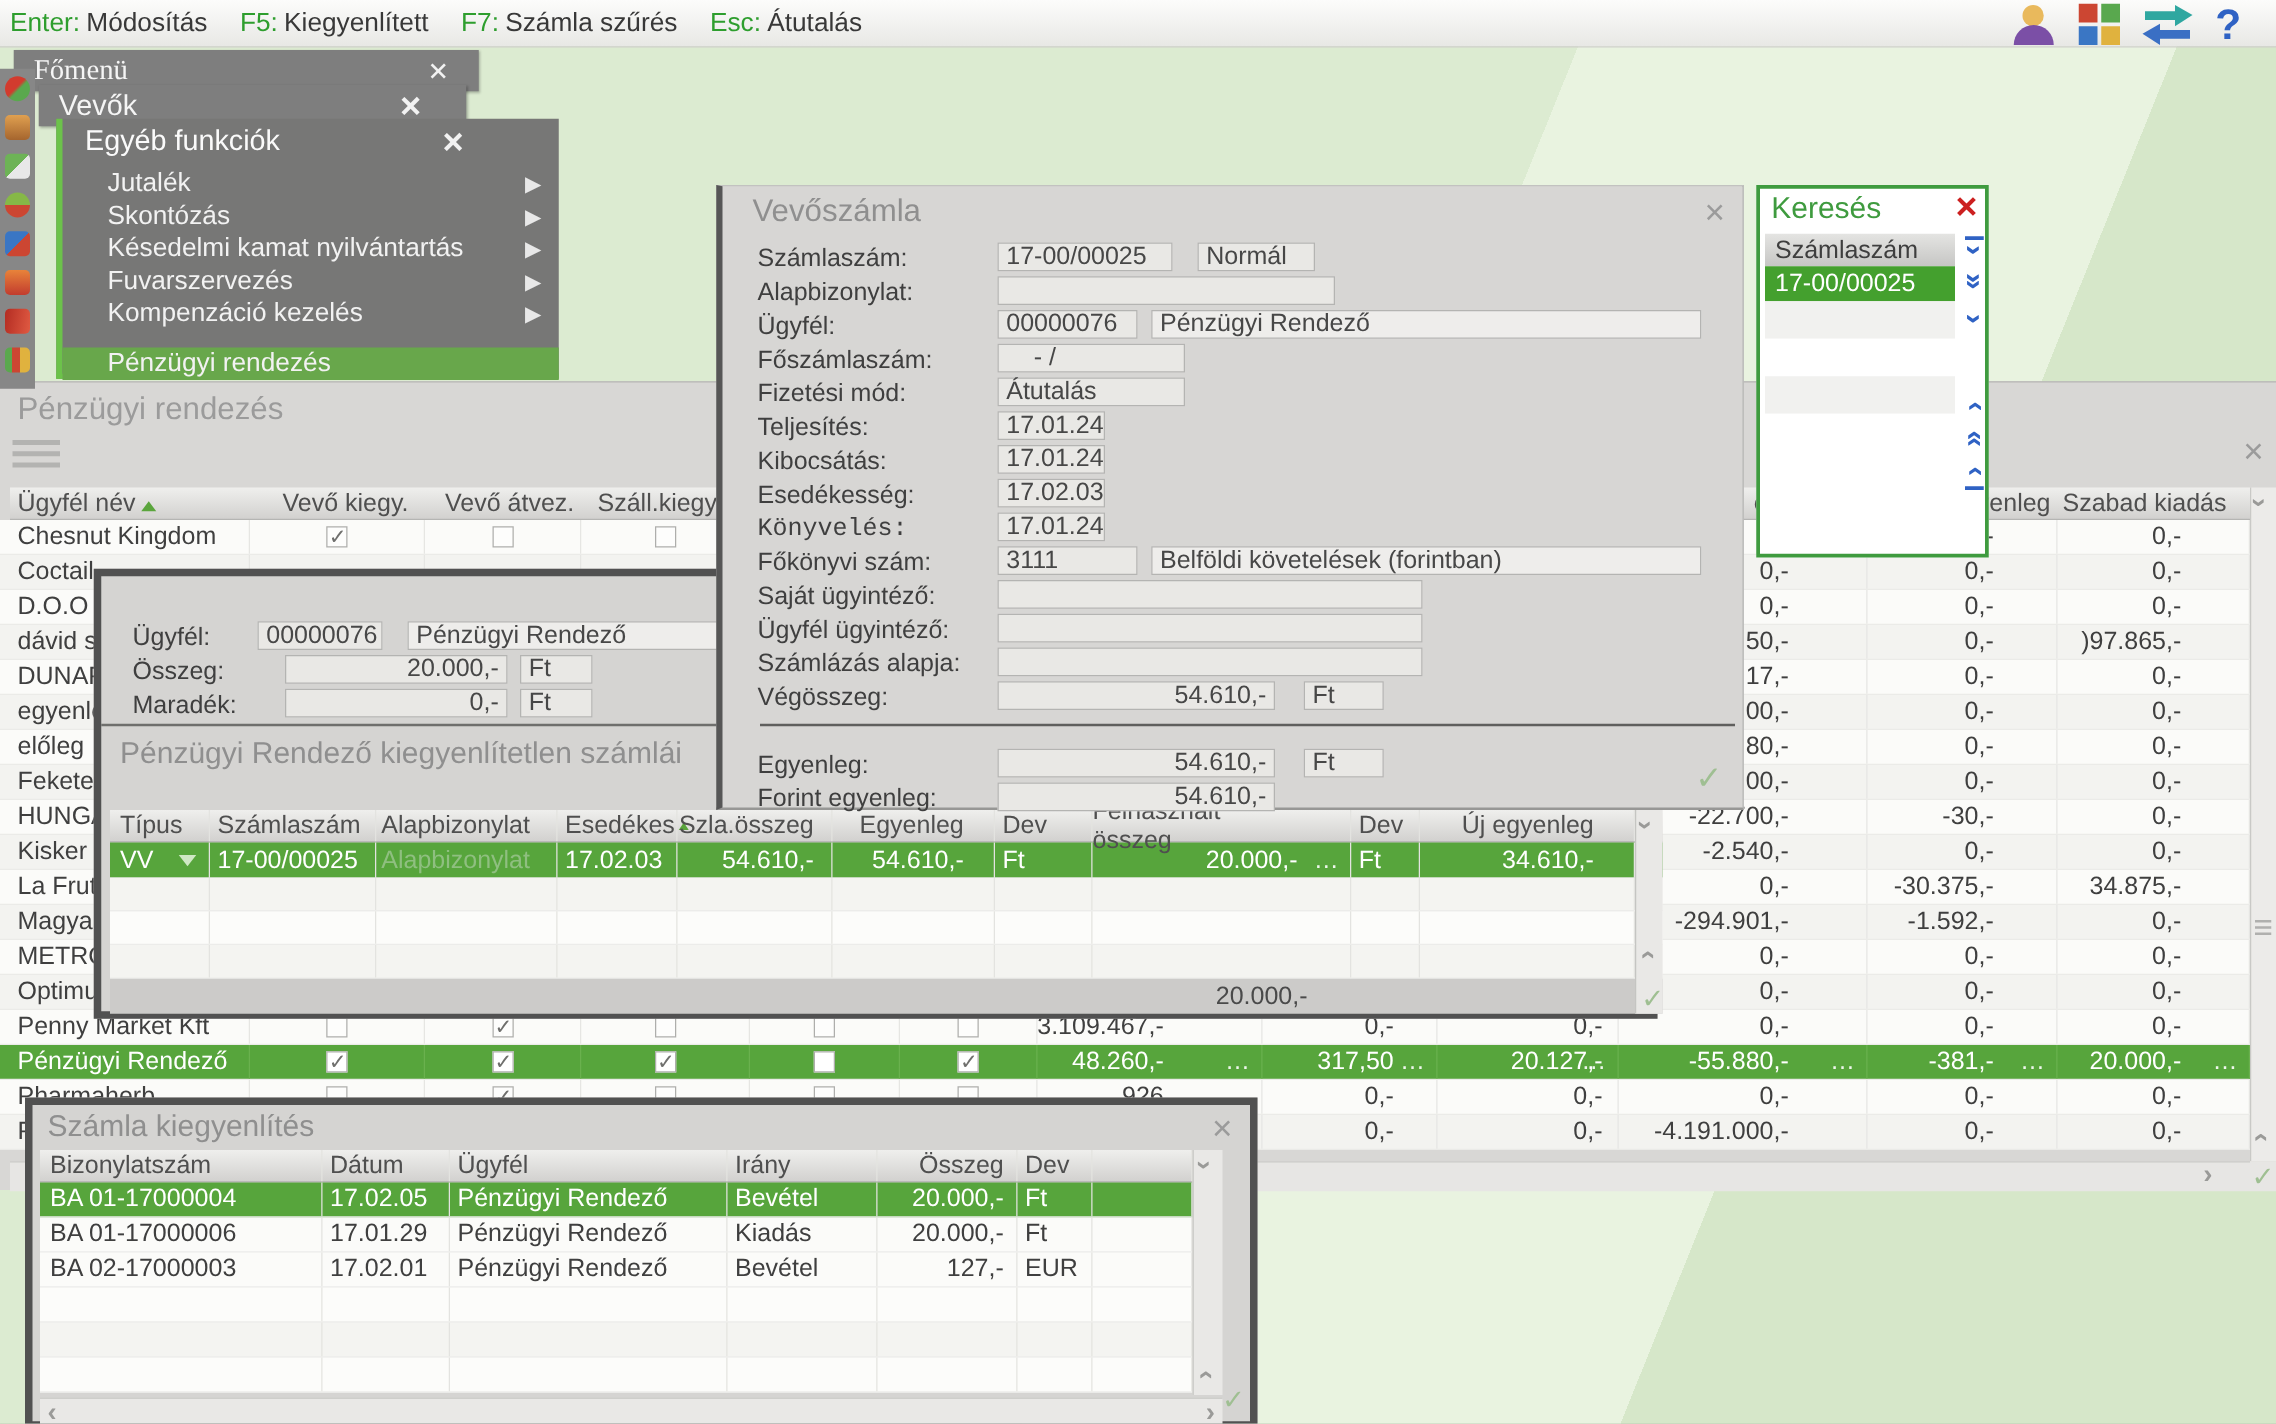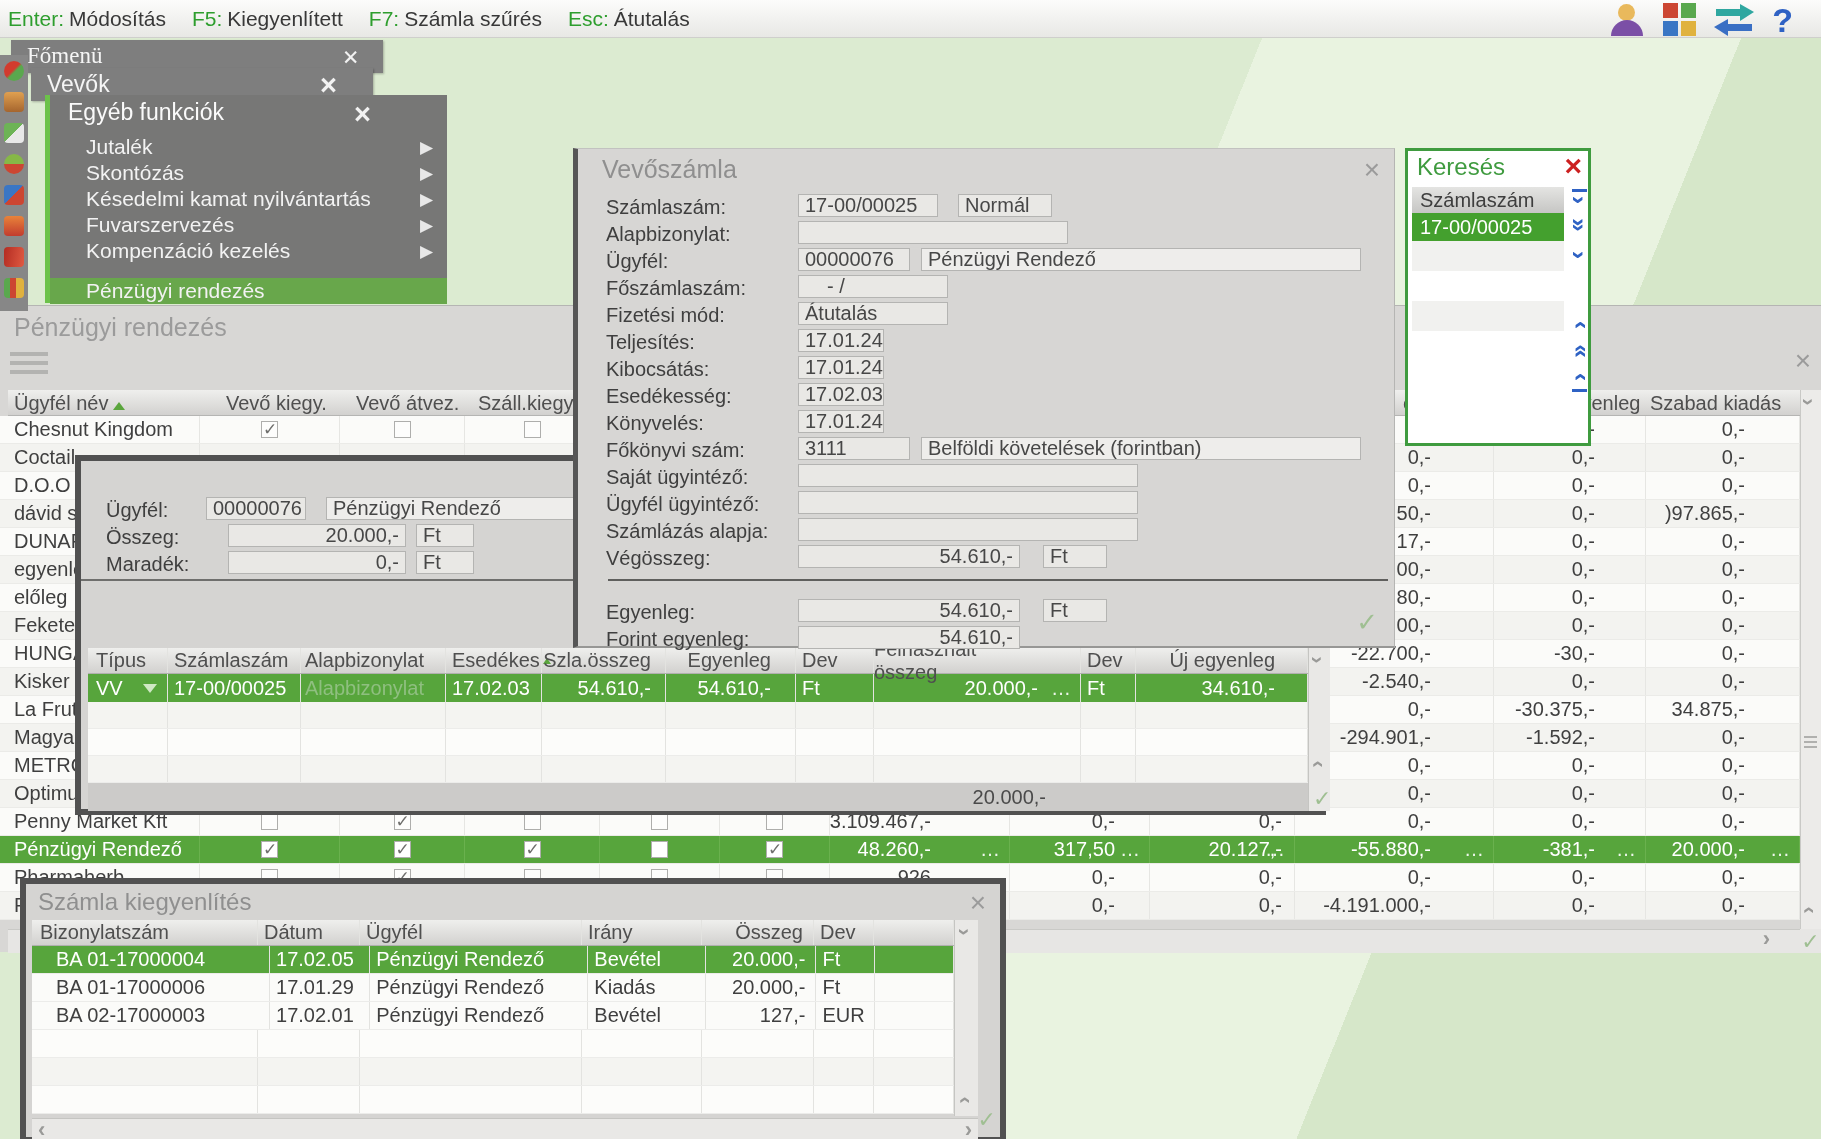"Könyvelés:" span.fl { font-family: none -> Liberation Mono, monospace }
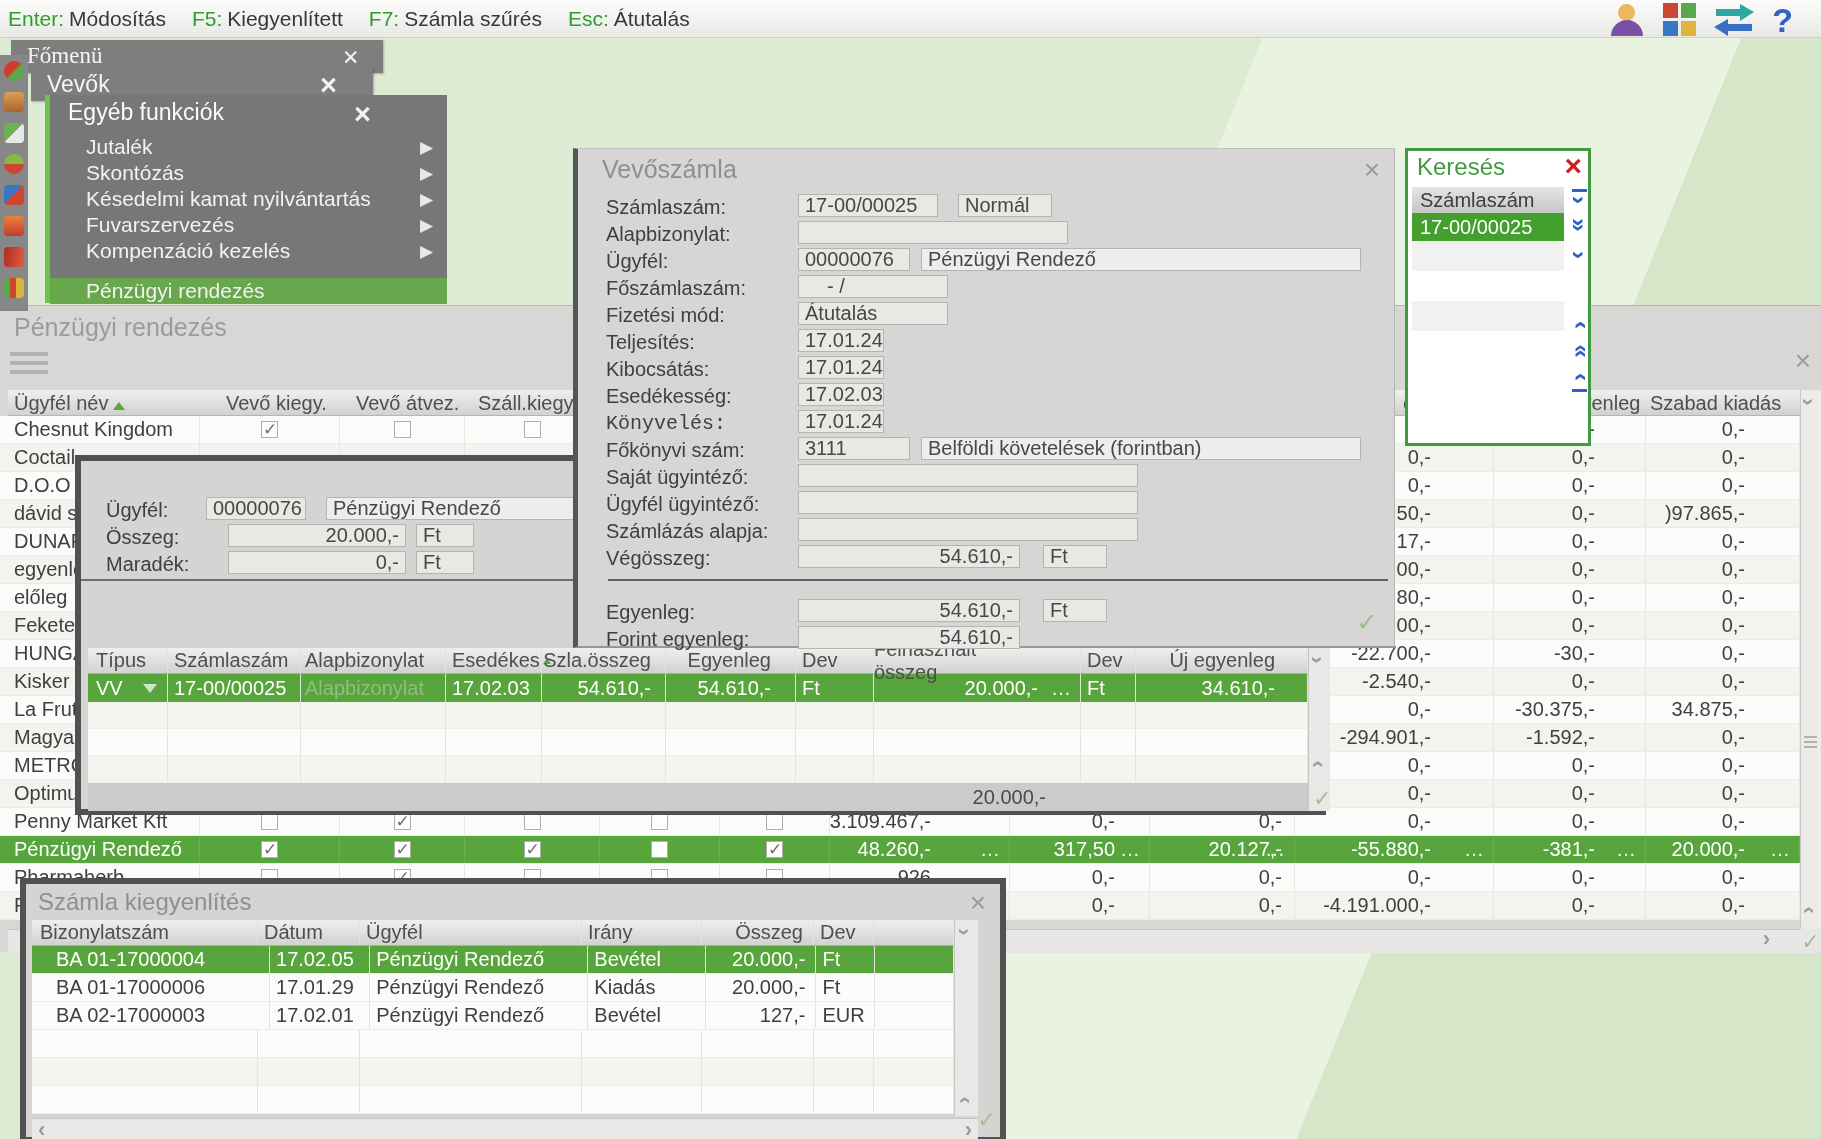"Pénzügyi Rendező kiegyenlítetlen számlái" div.isub { html: none -> <div>Pénzügyi Rendező kiegyenlítetlen számlái</div> }
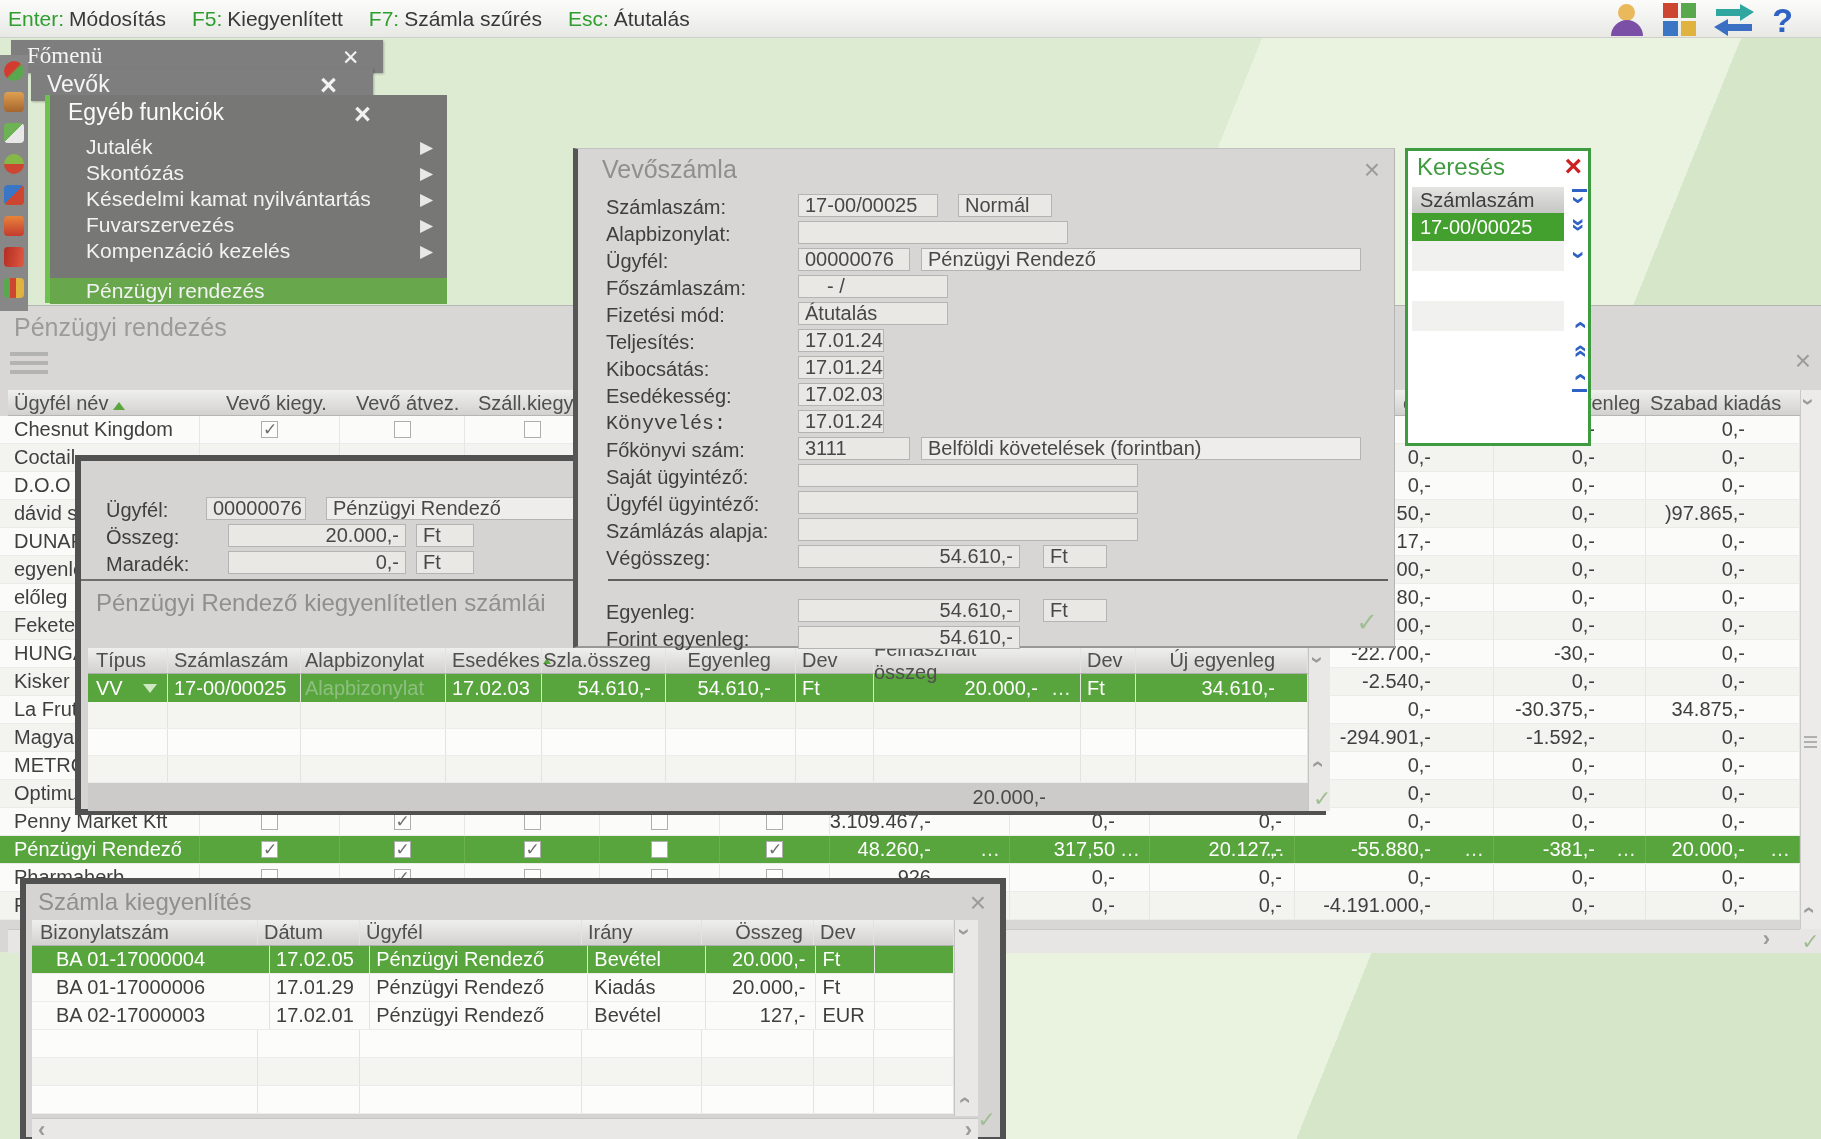"BA 01-17000004" .srow { padding-left: 16px -> none }
